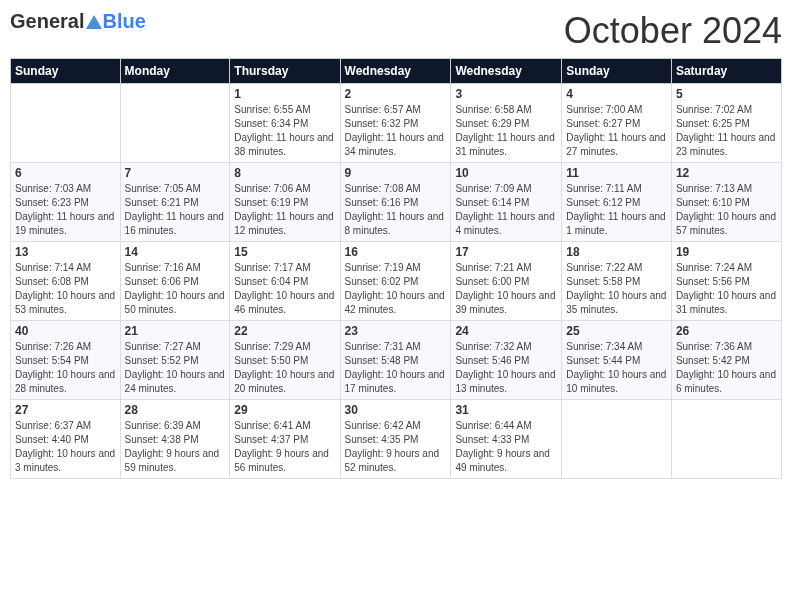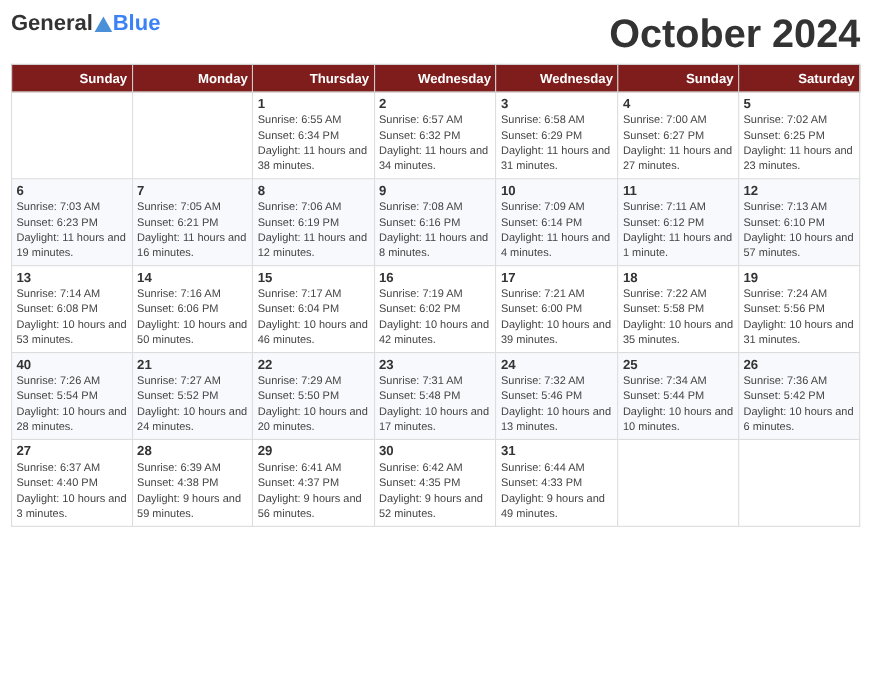"October 2024" .month-title { font-weight: 700 -> 400 }
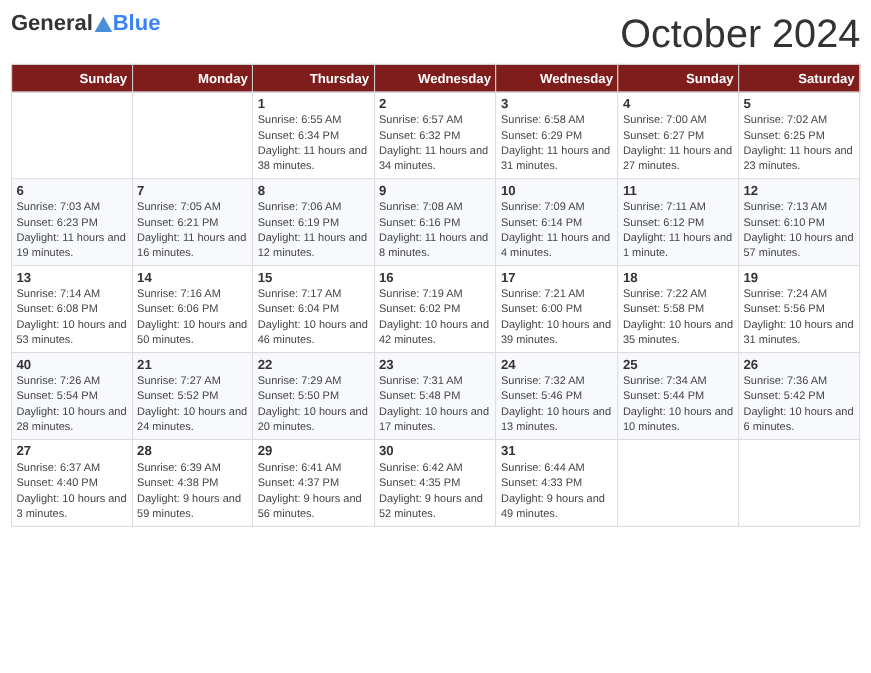"Sunday" .calendar th { background-color: #7f1d1d -> #0f172a; text-align: right -> left }
